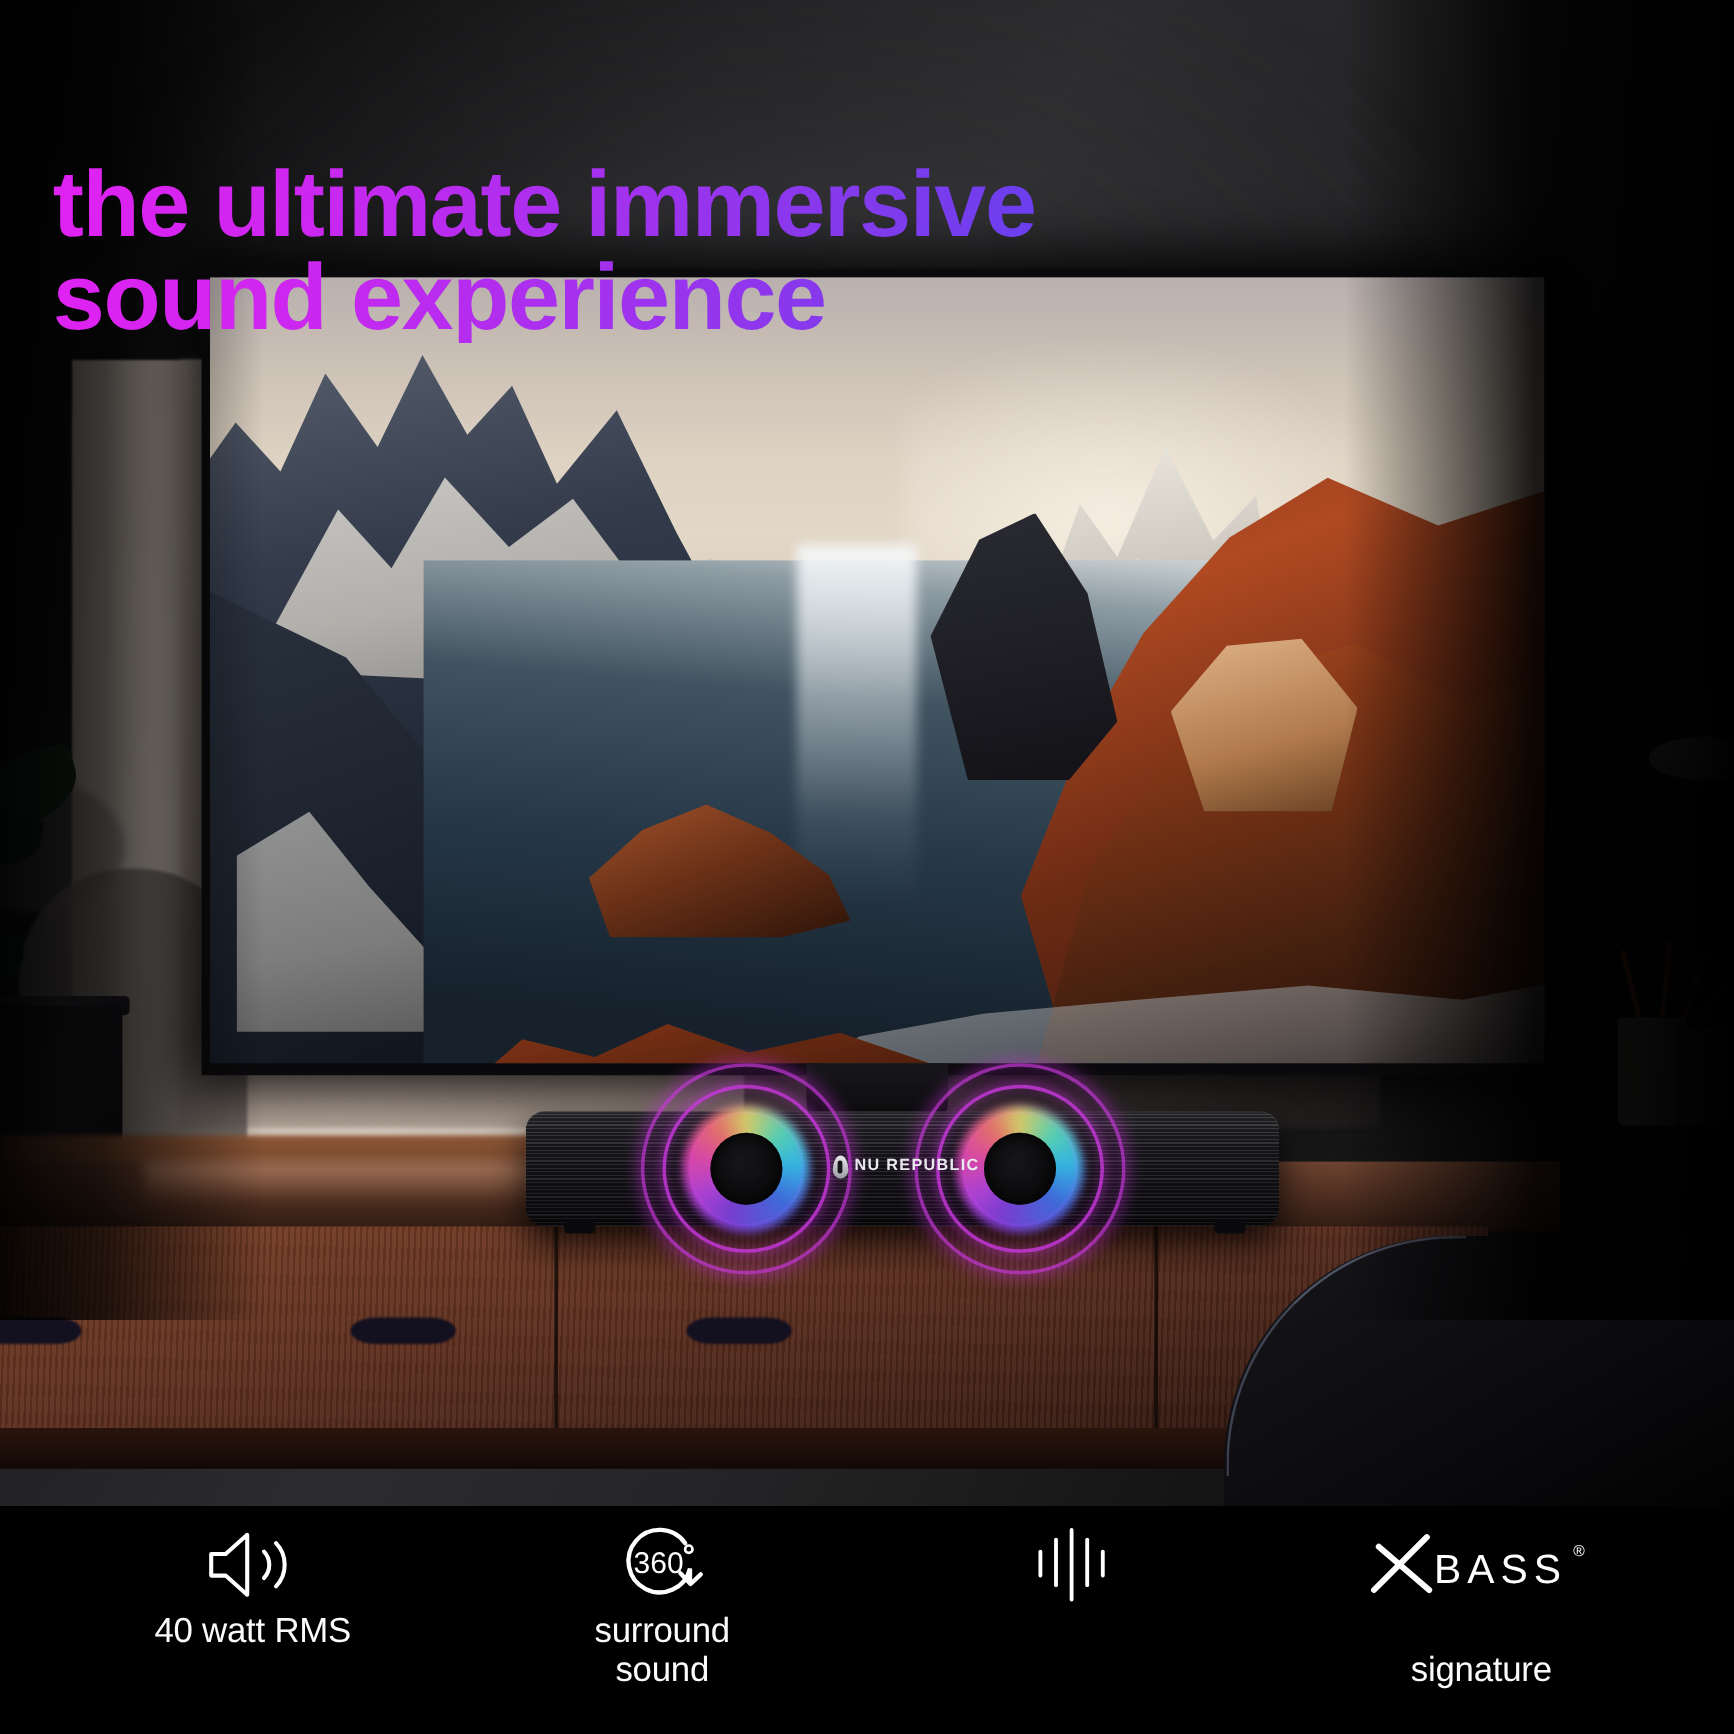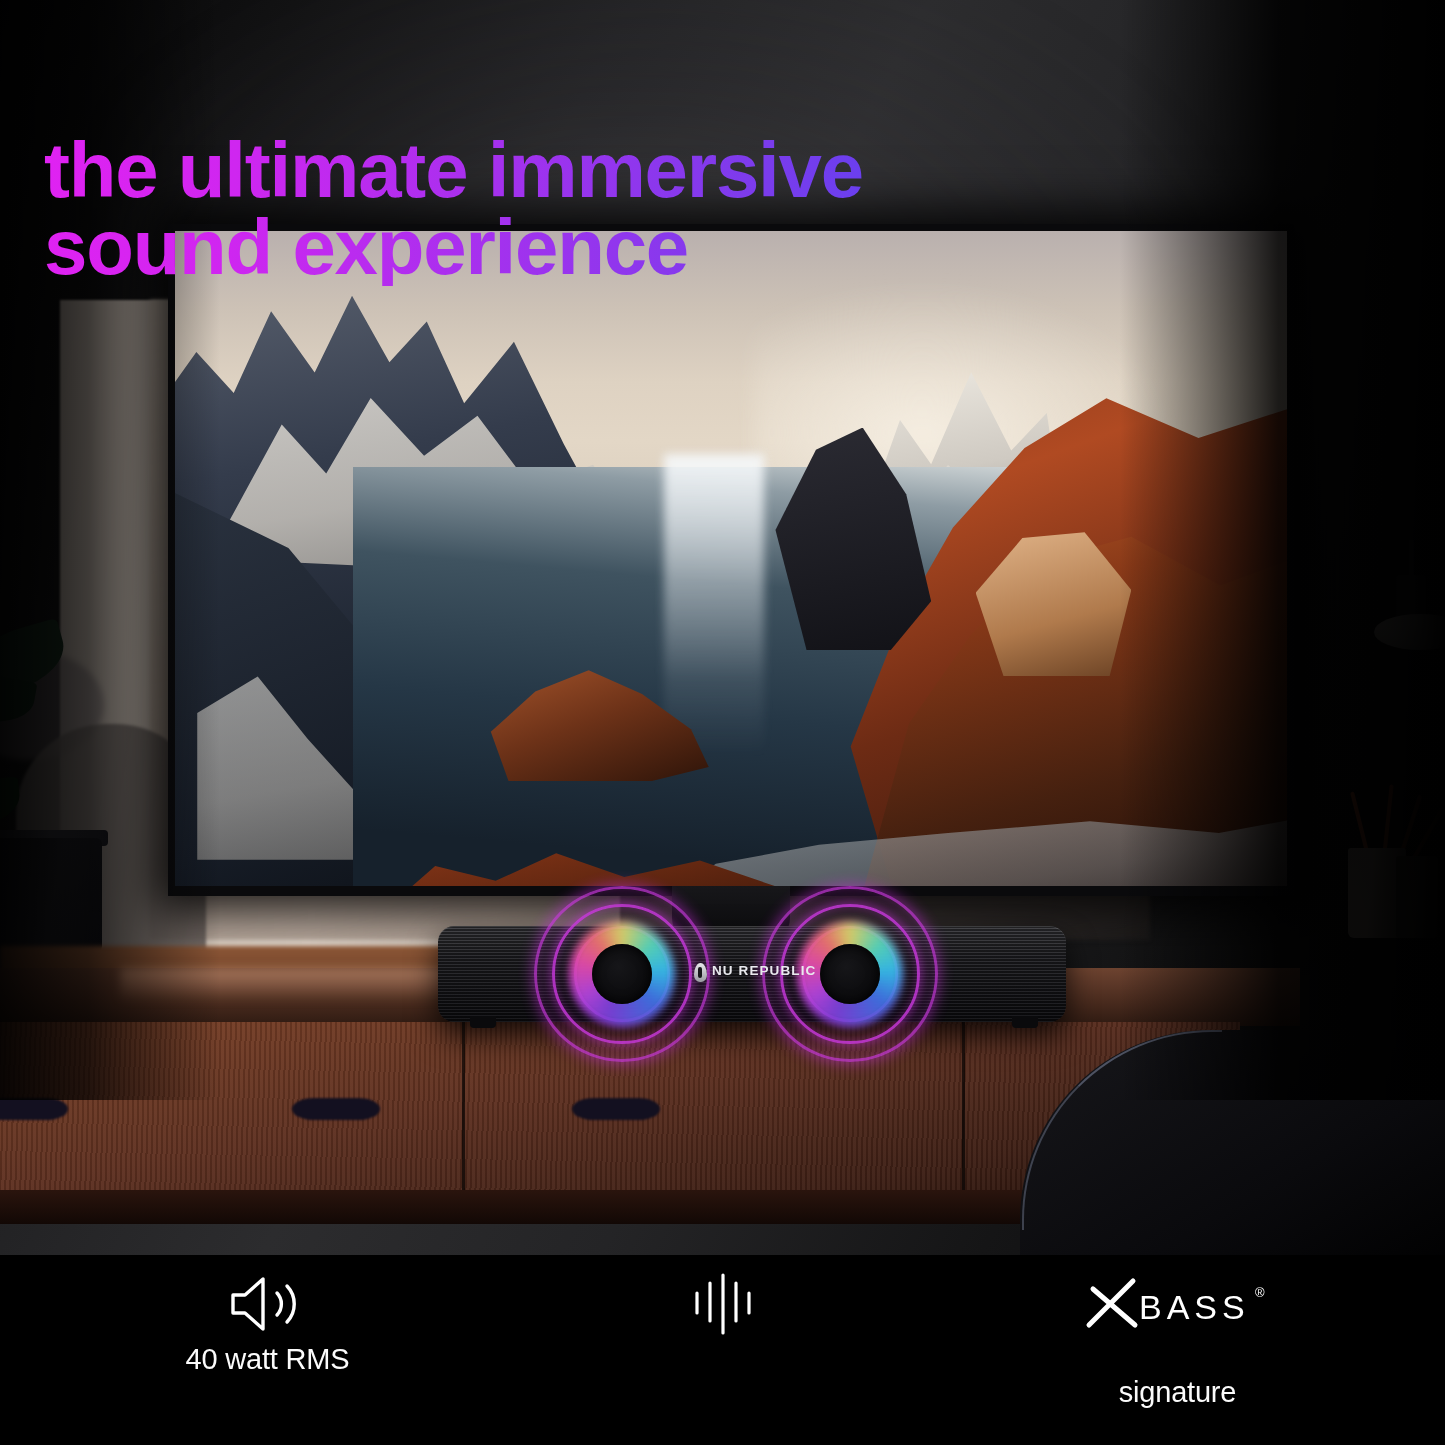"360" div.feature { html: none -> <div> <div> <svg> <path></path> <path></path> <text>360</text> <circle></circle> </svg> </div> <div>surround sound</div> </div> }
